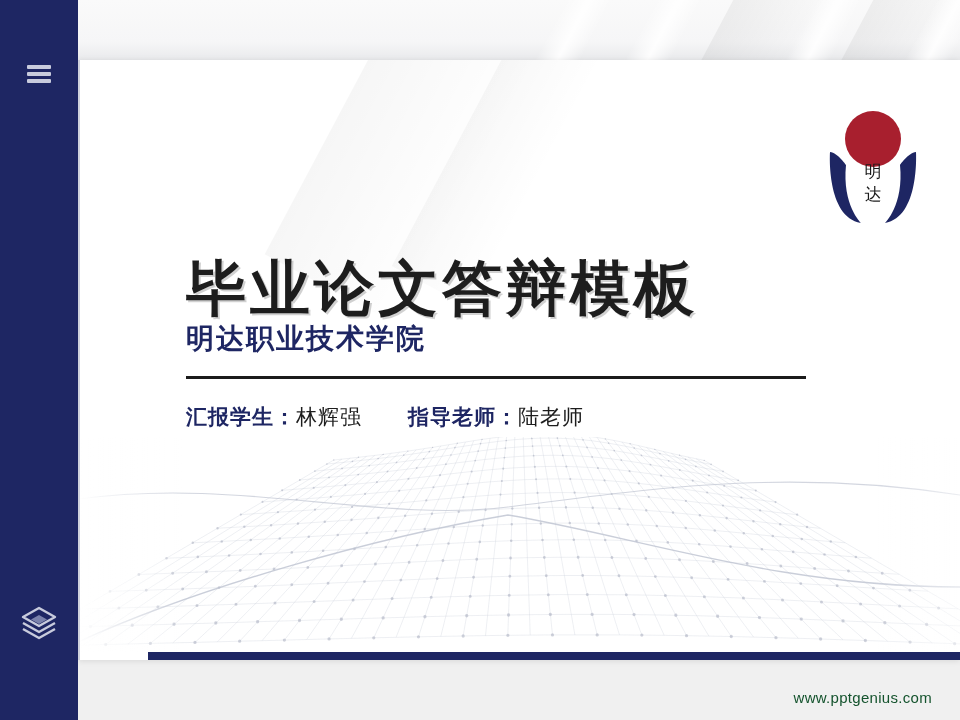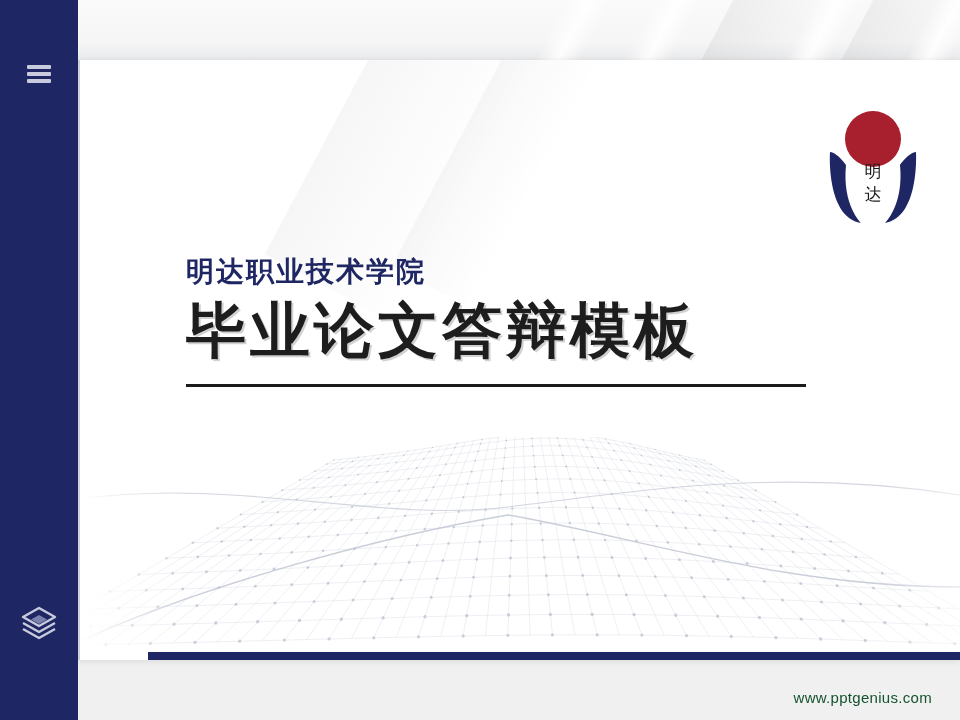"明达职业技术学院" div { order: before "毕业论文答辩模板" -> after "毕业论文答辩模板" }
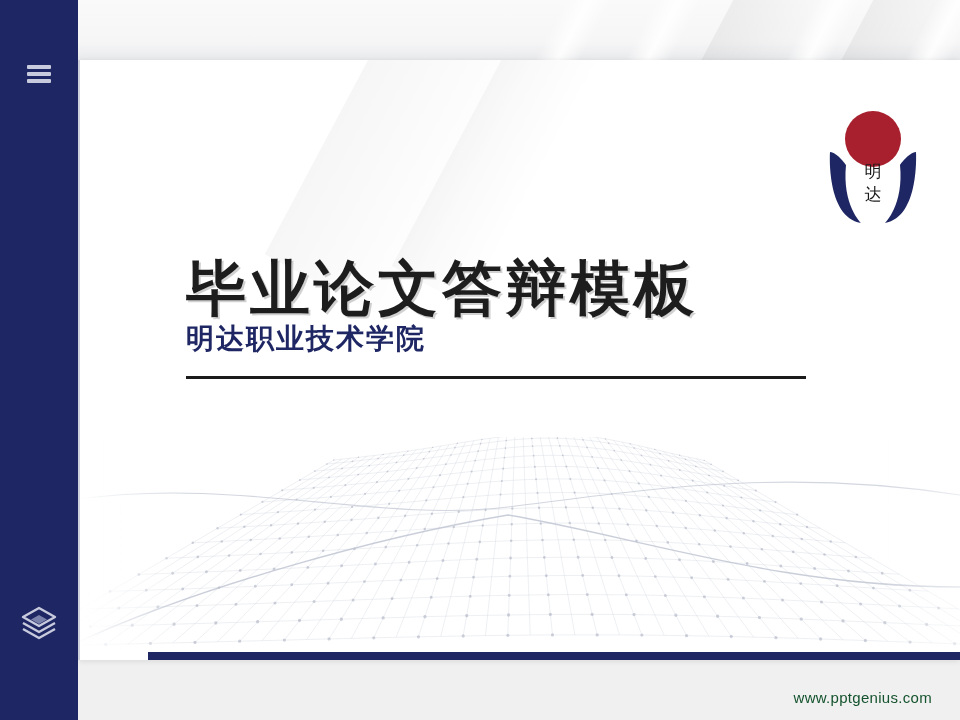"汇报学生：林辉强 指导老师：陆老师" div { html: none -> <div> <span>汇报学生</span><span>：</span><span>林辉强</span><span></span><span>指导老师</span><span>：</span><span>陆老师</span> </div> }
